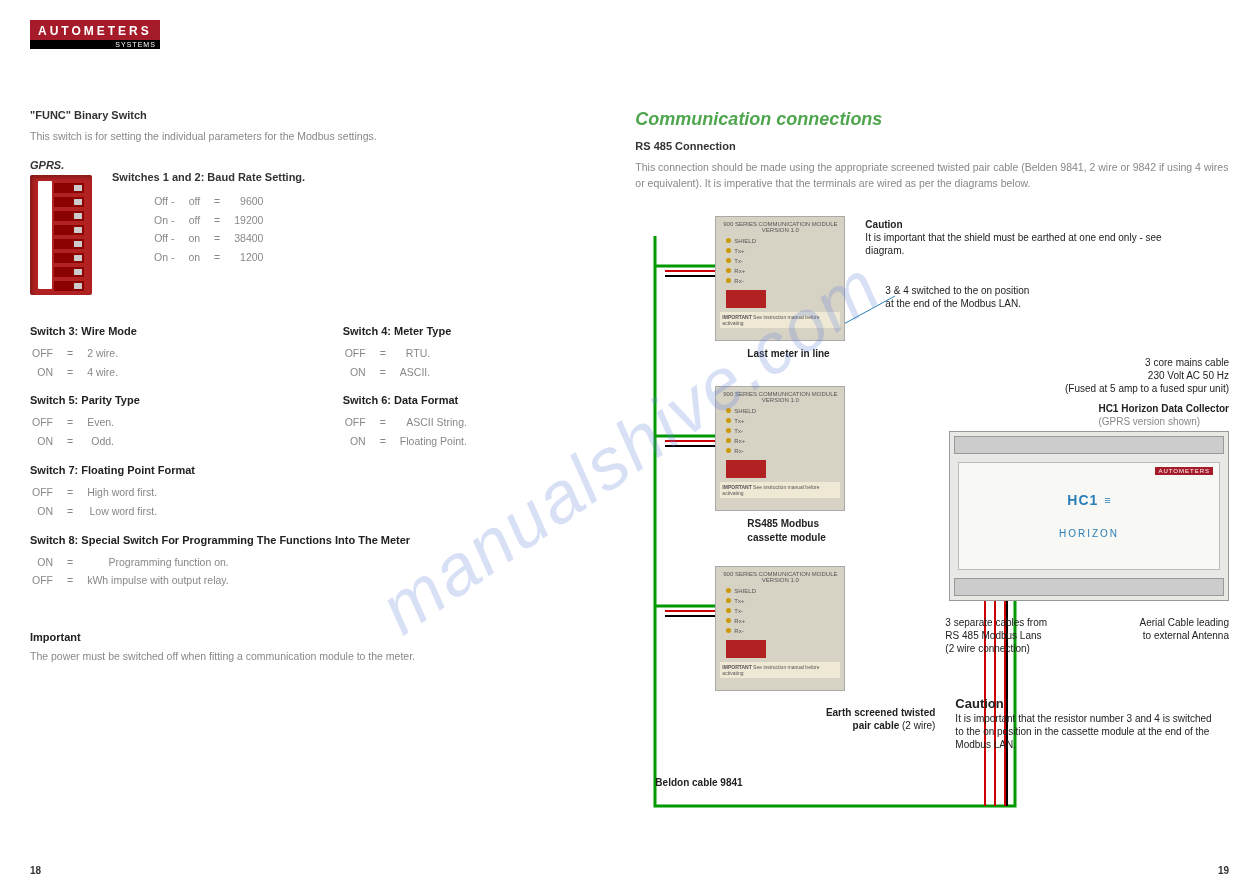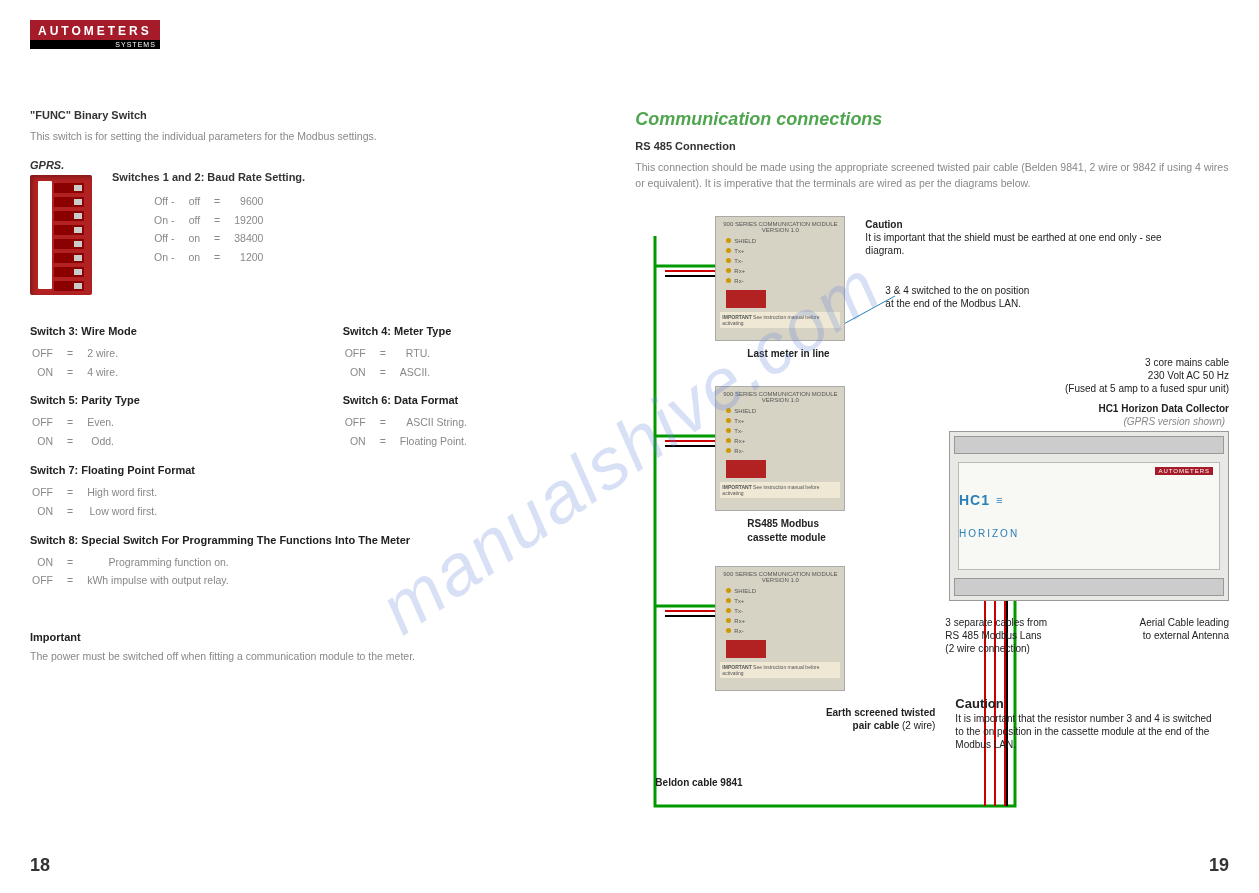"(GPRS version shown)" div { font-style: italic -> none; margin-left: 25px -> none }
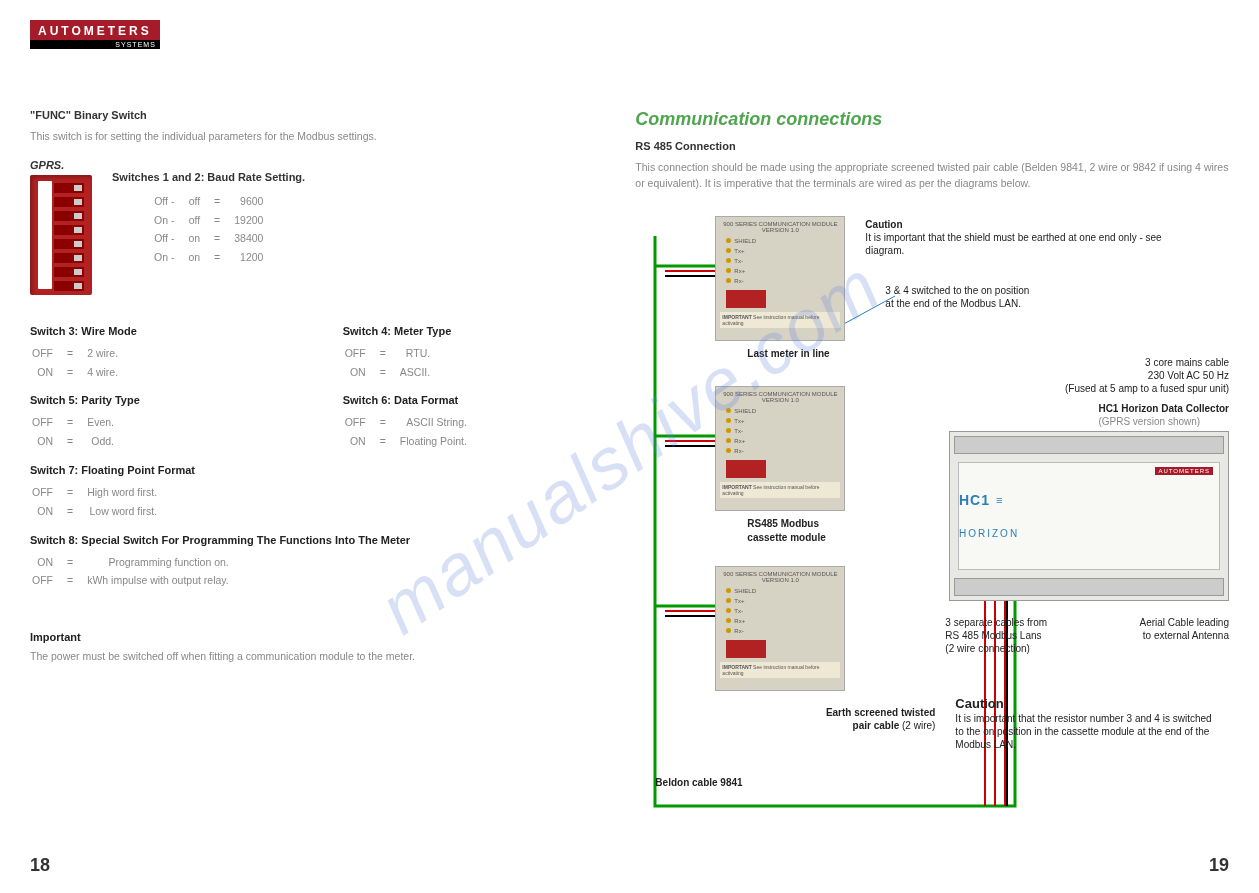"HC1" .hc1-body { align-items: flex-start -> center }
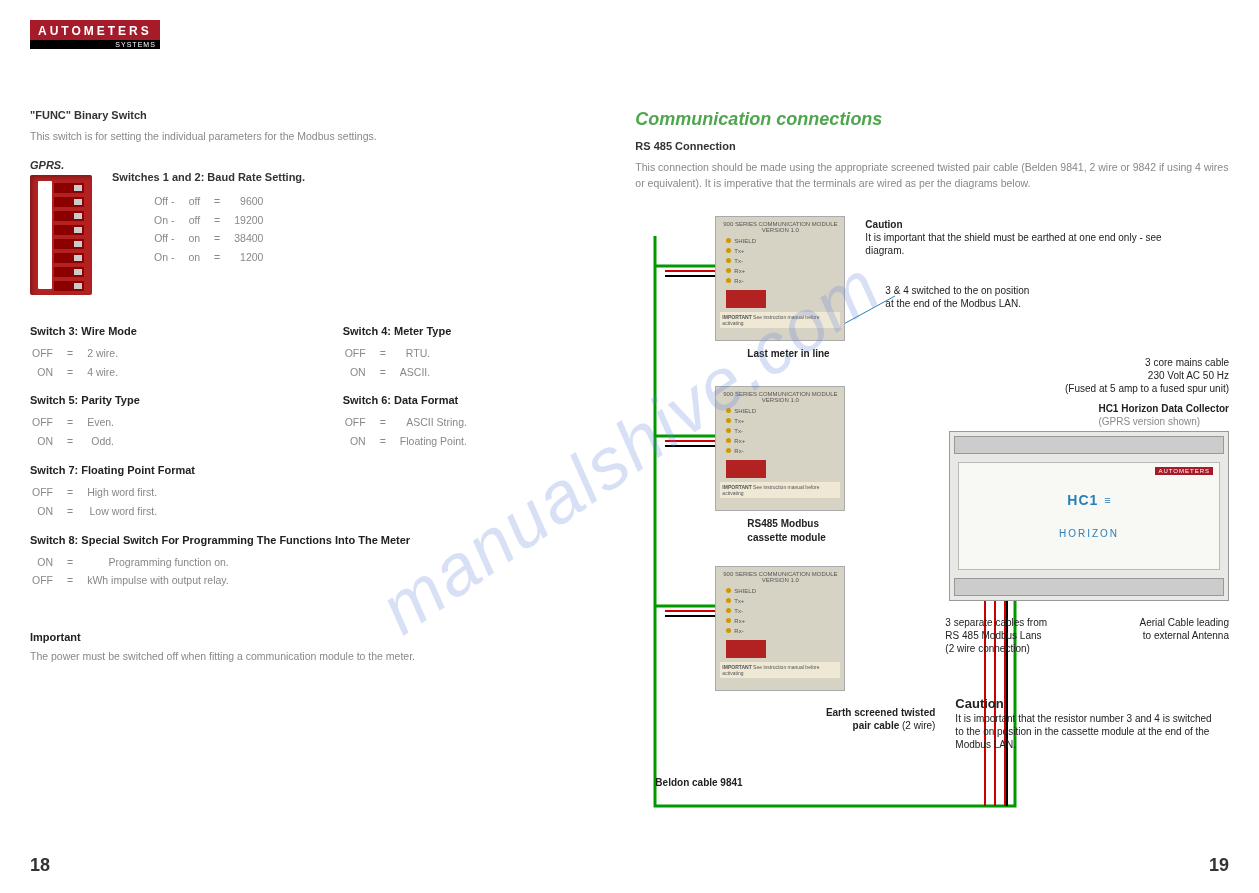"18" .pagenum { font-size: 18px -> 10px }
